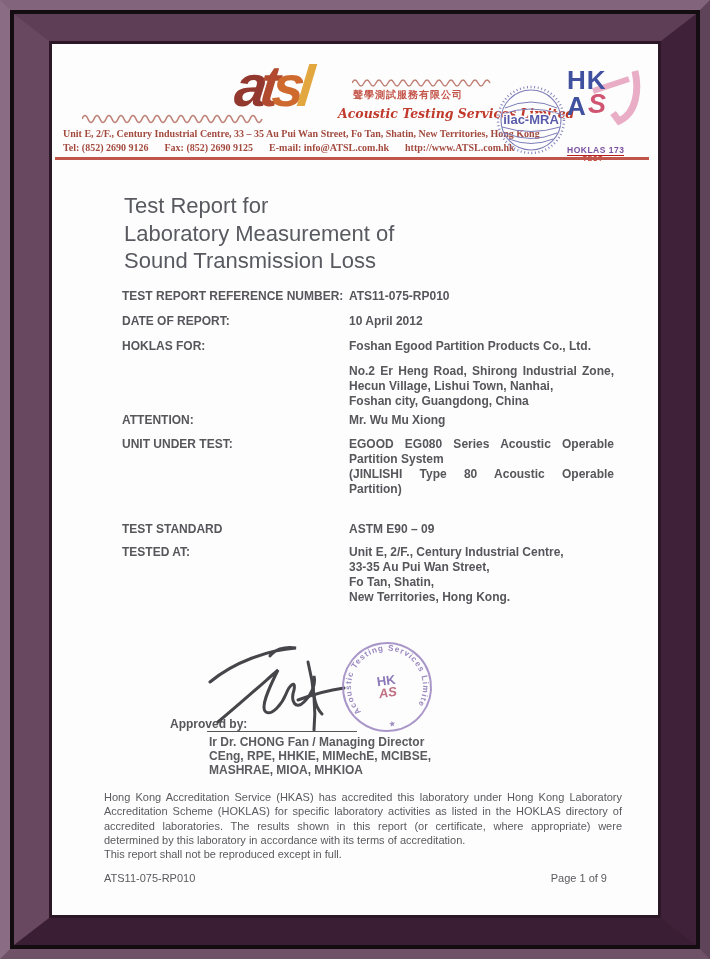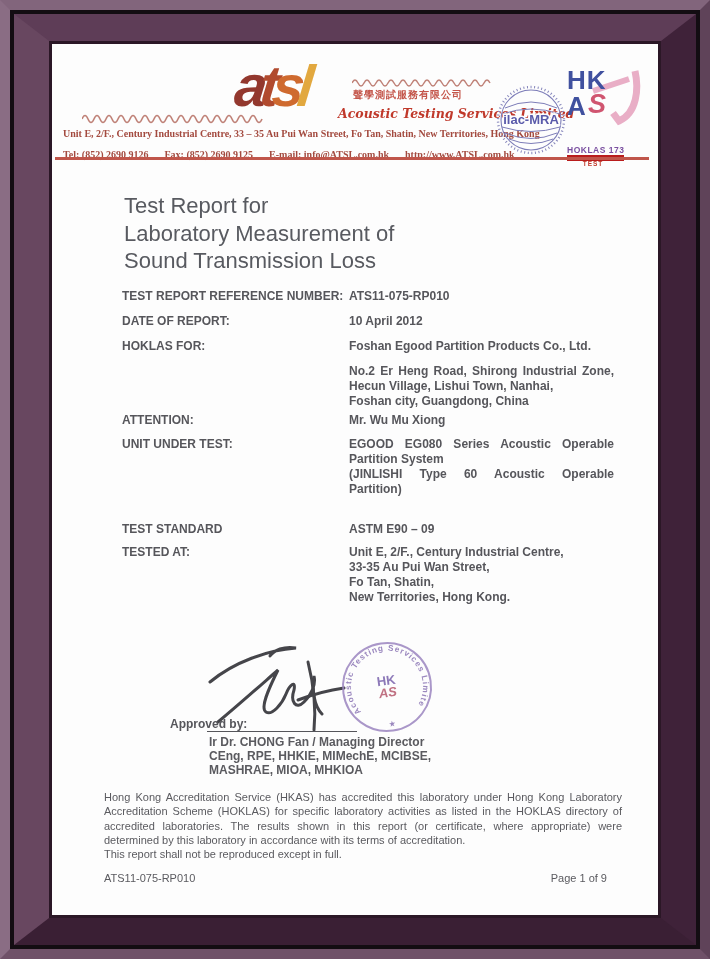"Tel: (852) 2690 9126" .tel-row { margin-top: 7px -> none }
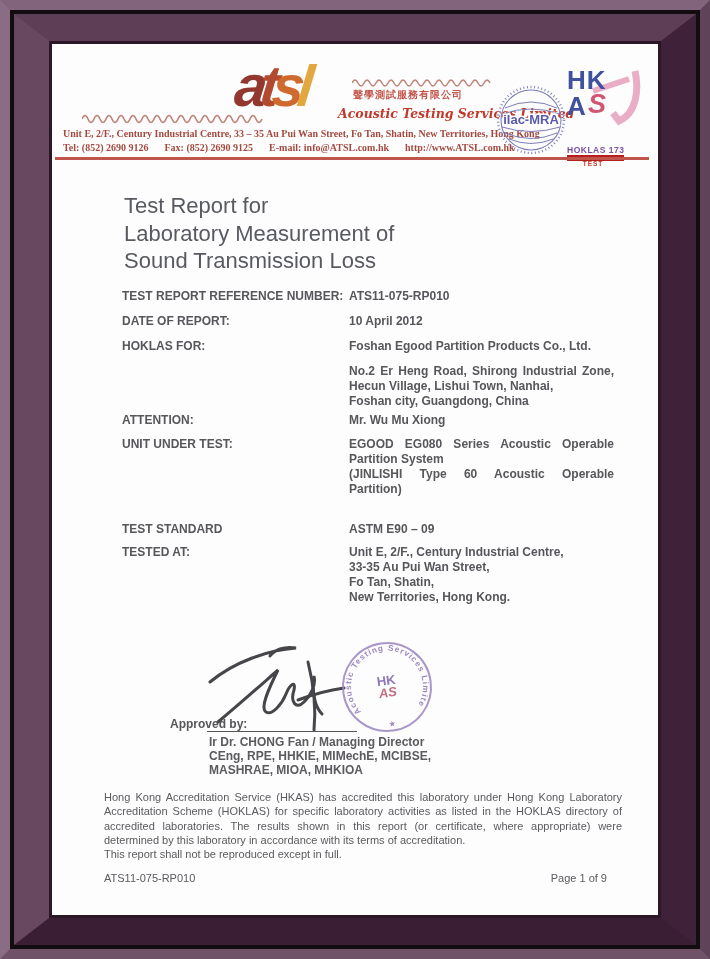"HOKLAS 173" .hoklas { border-bottom: 6px solid #b91c1c -> 1px solid #b91c1c }
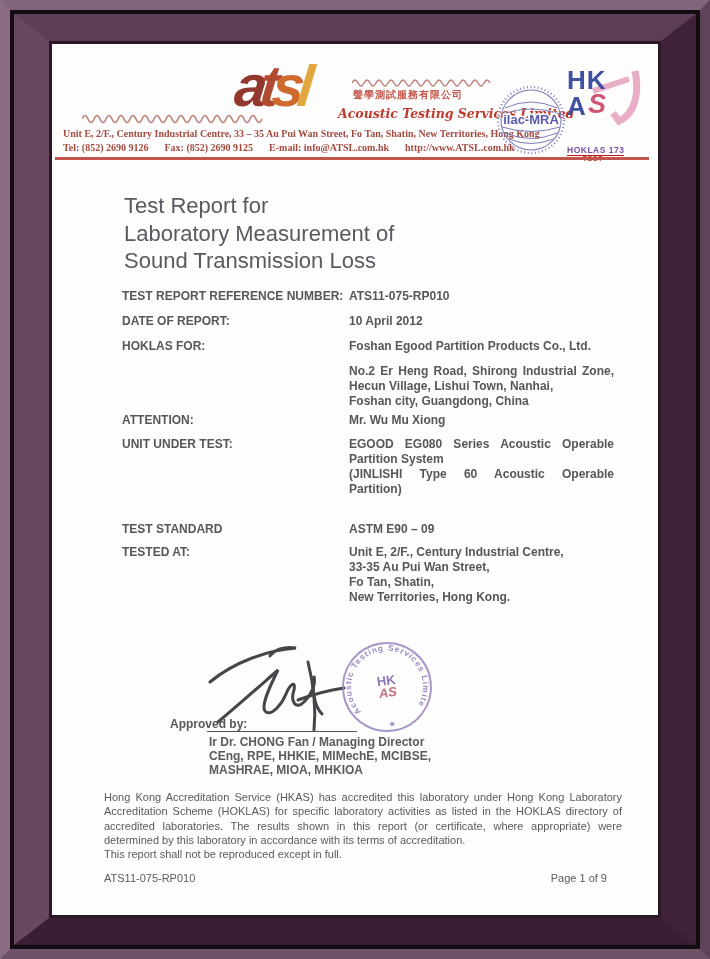"(JINLISHI Type 60 Acoustic Operable" div.vline { text: 60 -> 80 }
